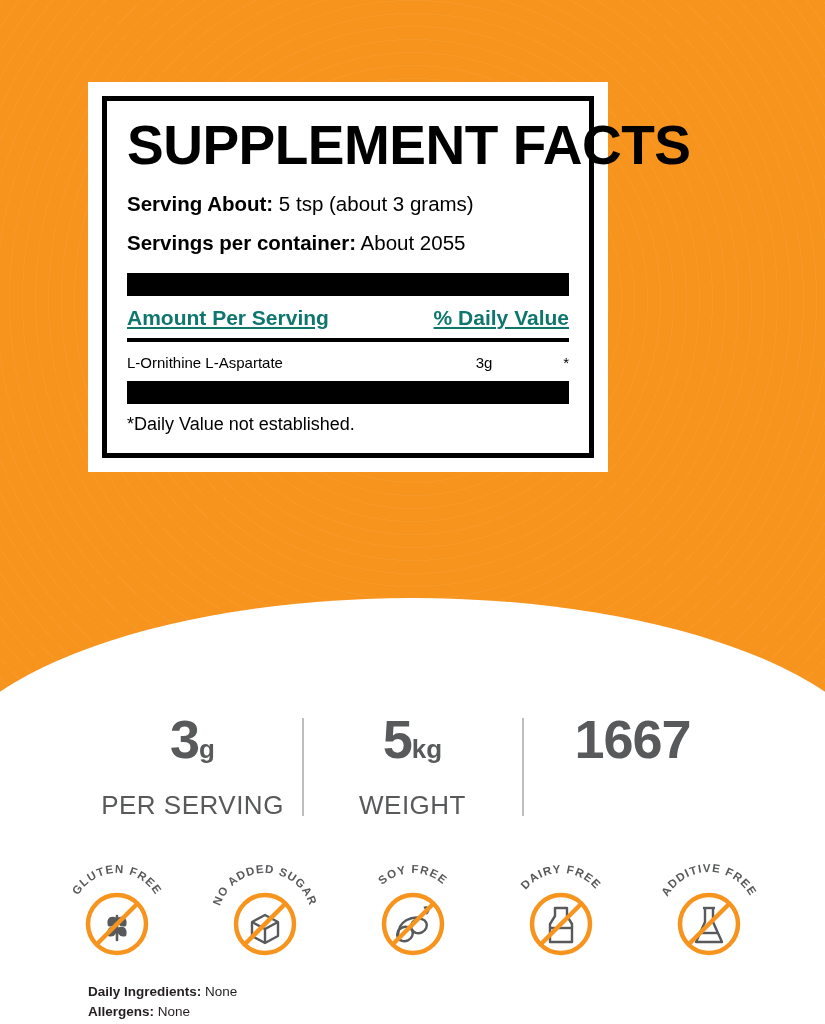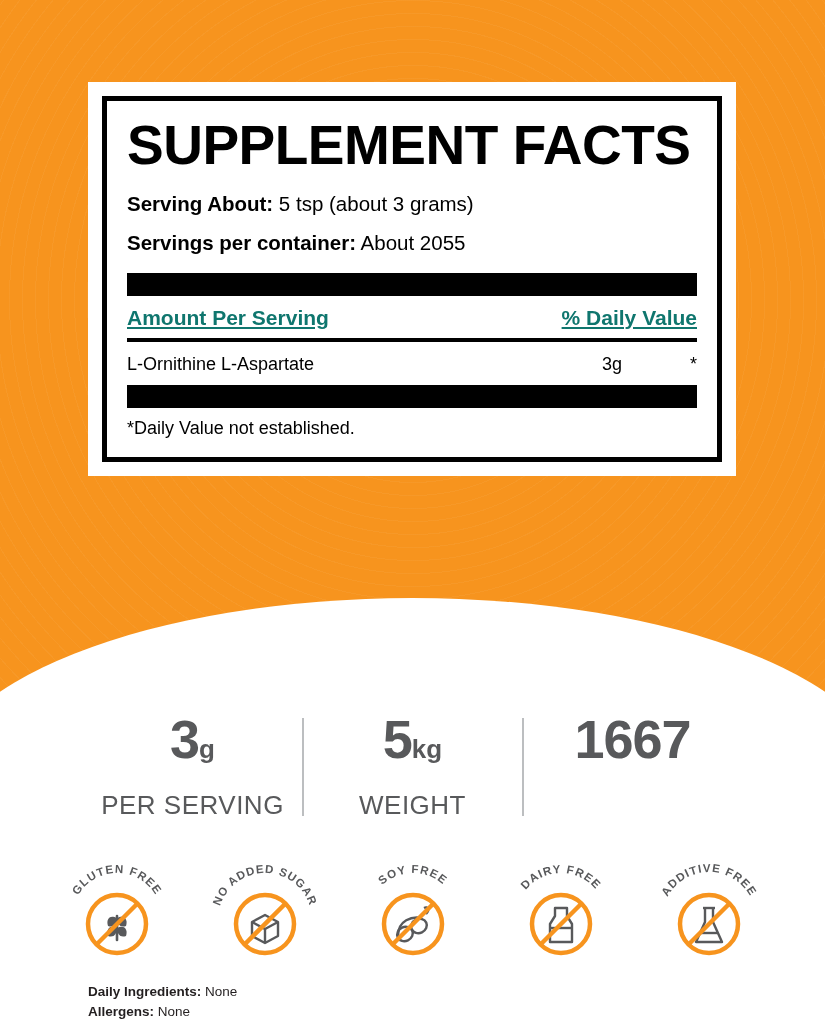"SUPPLEMENT FACTS" .sf-outer { width: 648px -> 520px }
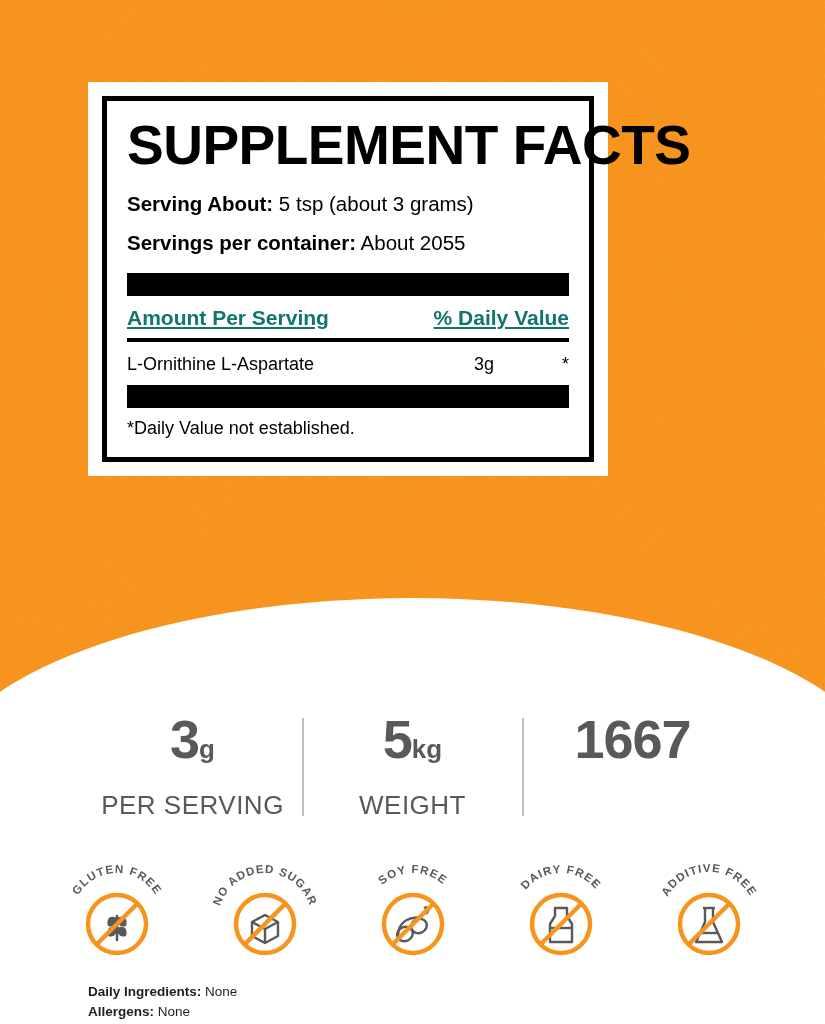"L-Ornithine L-Aspartate" .sf-item { font-size: 18px -> 15px }
